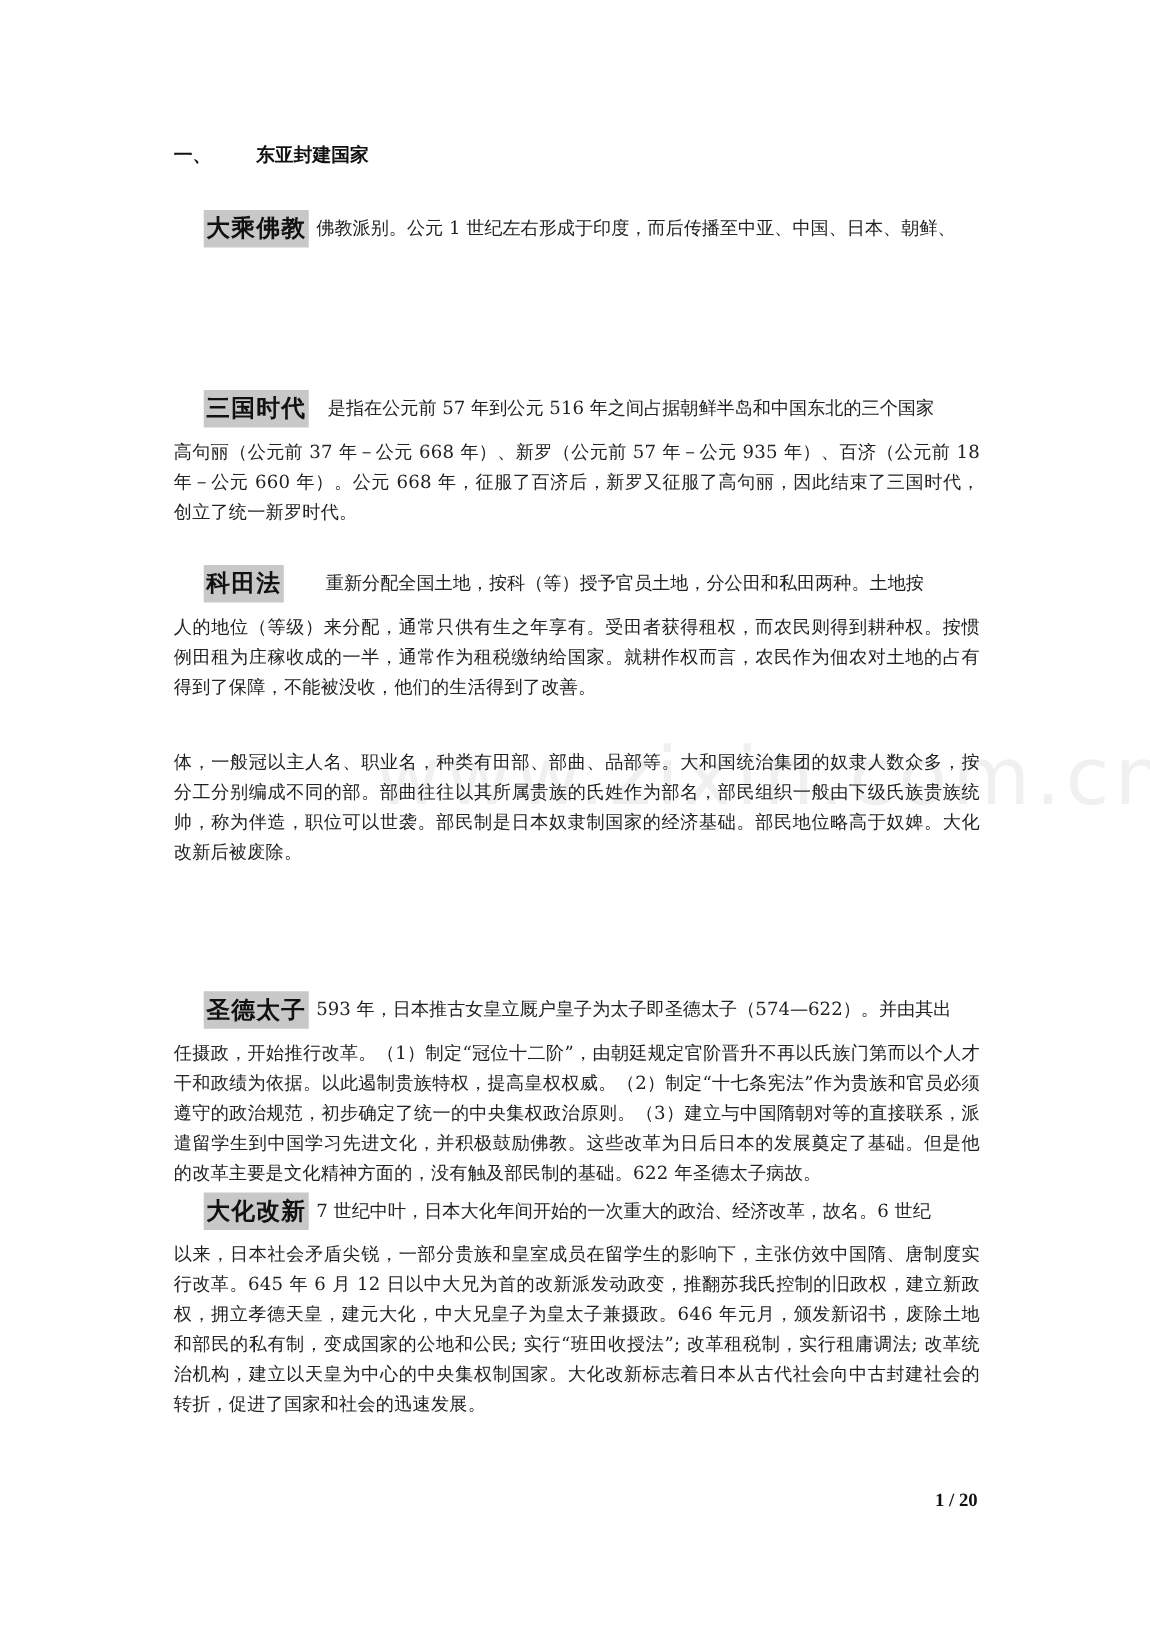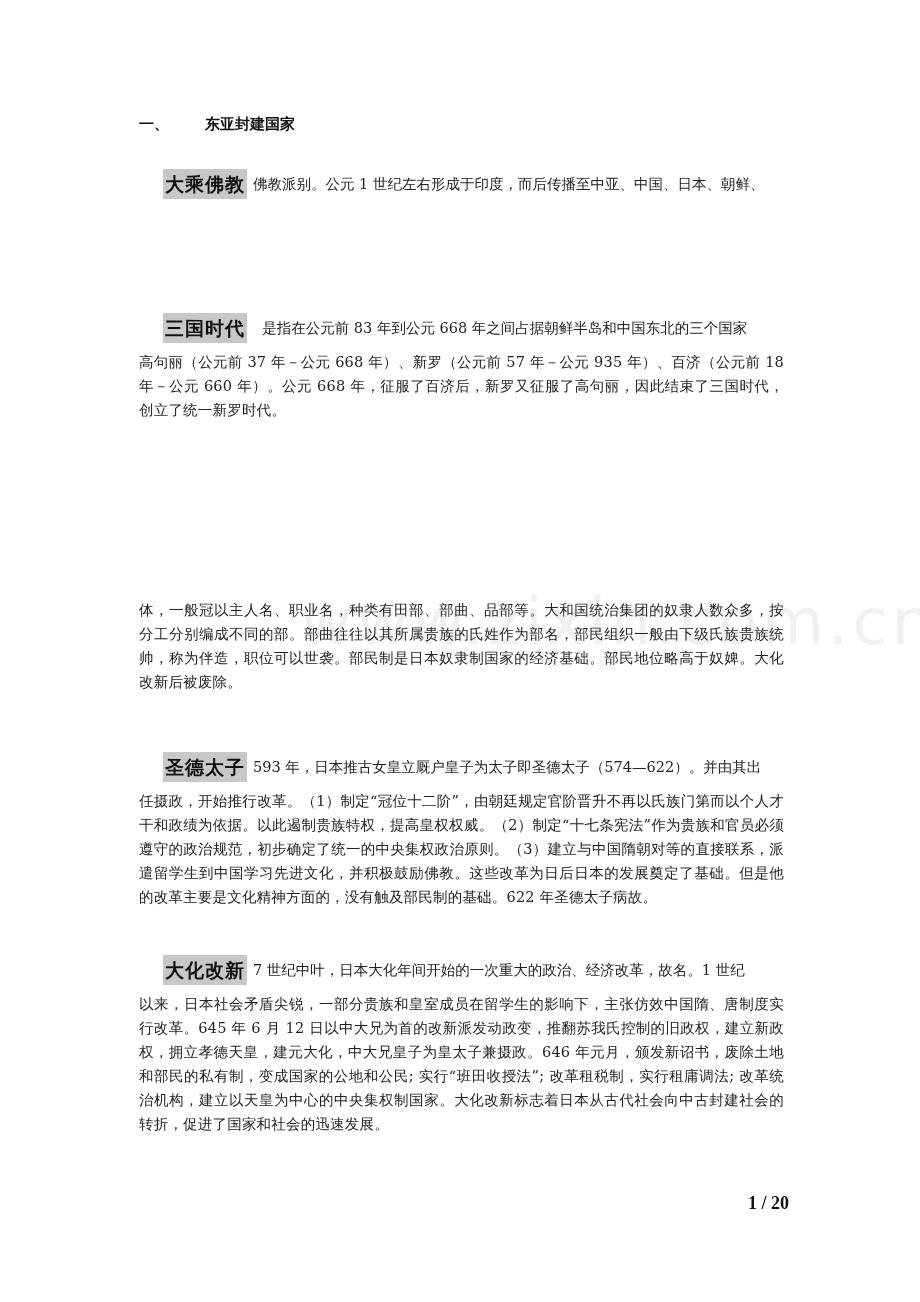"是指在公元前 83 年到公元 668 年之间占据朝鲜半岛和中国东北的三个国家" span.lead { text: 83 年到公元 668 -> 57 年到公元 516 }
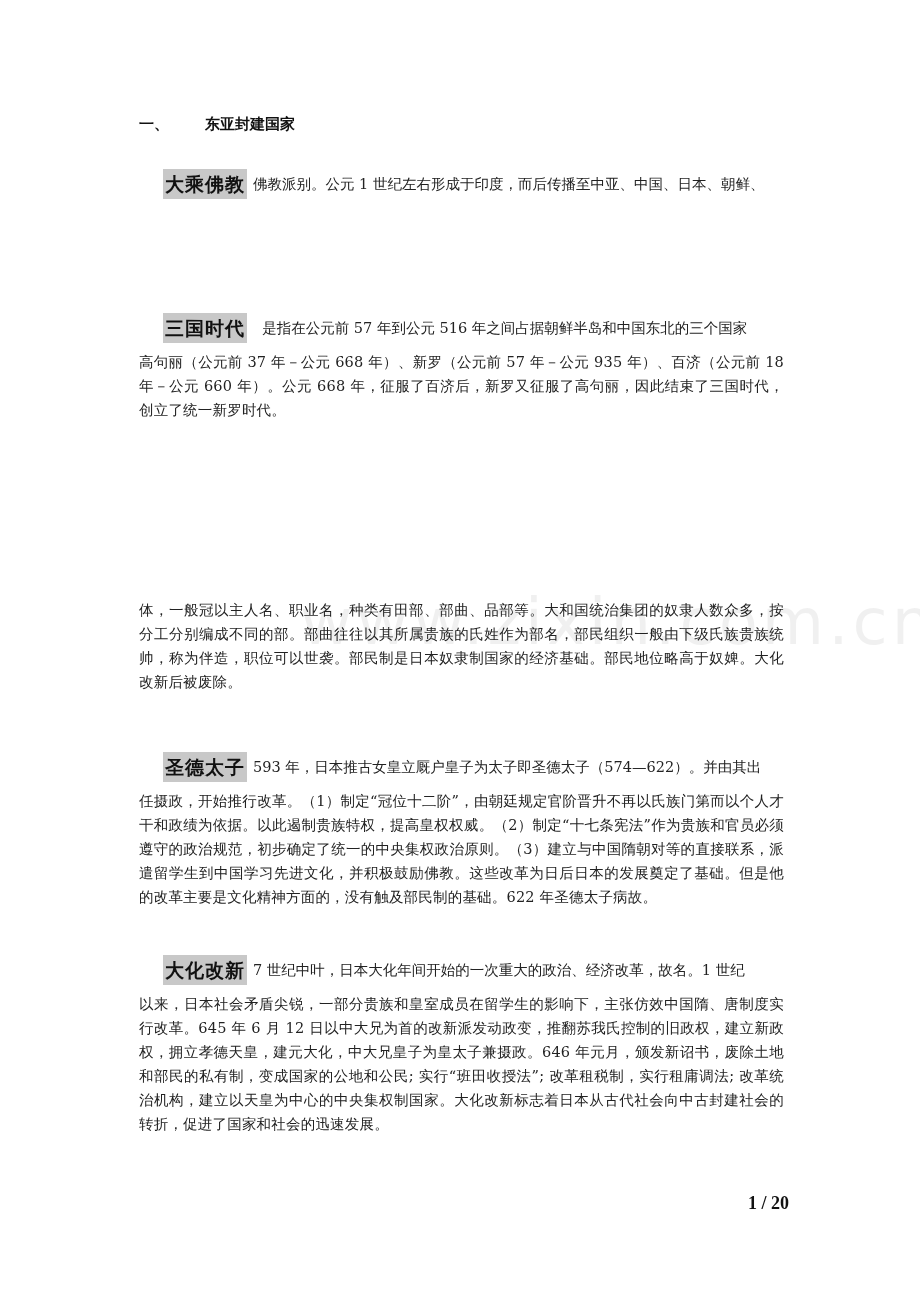"科田法 重新分配全国土地，按科（等）授予官员土地，分公田和私田两种。土地按" span.first { html: none -> <span><span>科田法</span><span> 重新分配全国土地，按科（等）授予官员土地，分公田和私田两种。土地按</span></span> }
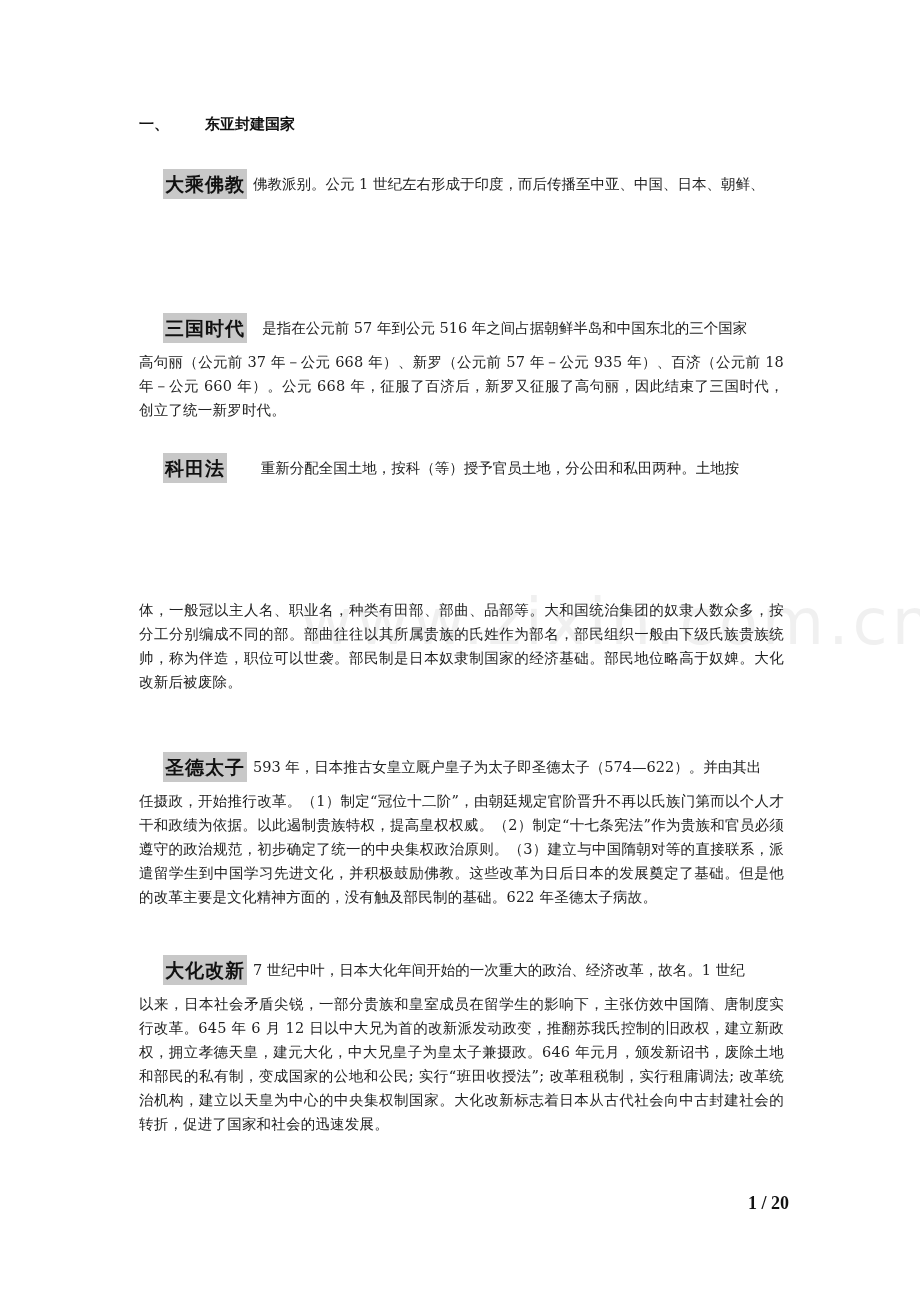"人的地位（等级）来分配，通常只供有生之年享有。受田者获得租权，而农民则得到耕种权" span.body { html: none -> <span>人的地位（等级）来分配，通常只供有生之年享有。受田者获得租权，而农民则得到耕种权。按惯例田租为庄稼收成的一半，通常作为租税缴纳给国家。就耕作权而言，农民作为佃农对土地的占有得到了保障，不能被没收，他们的生活得到了改善。</span> }
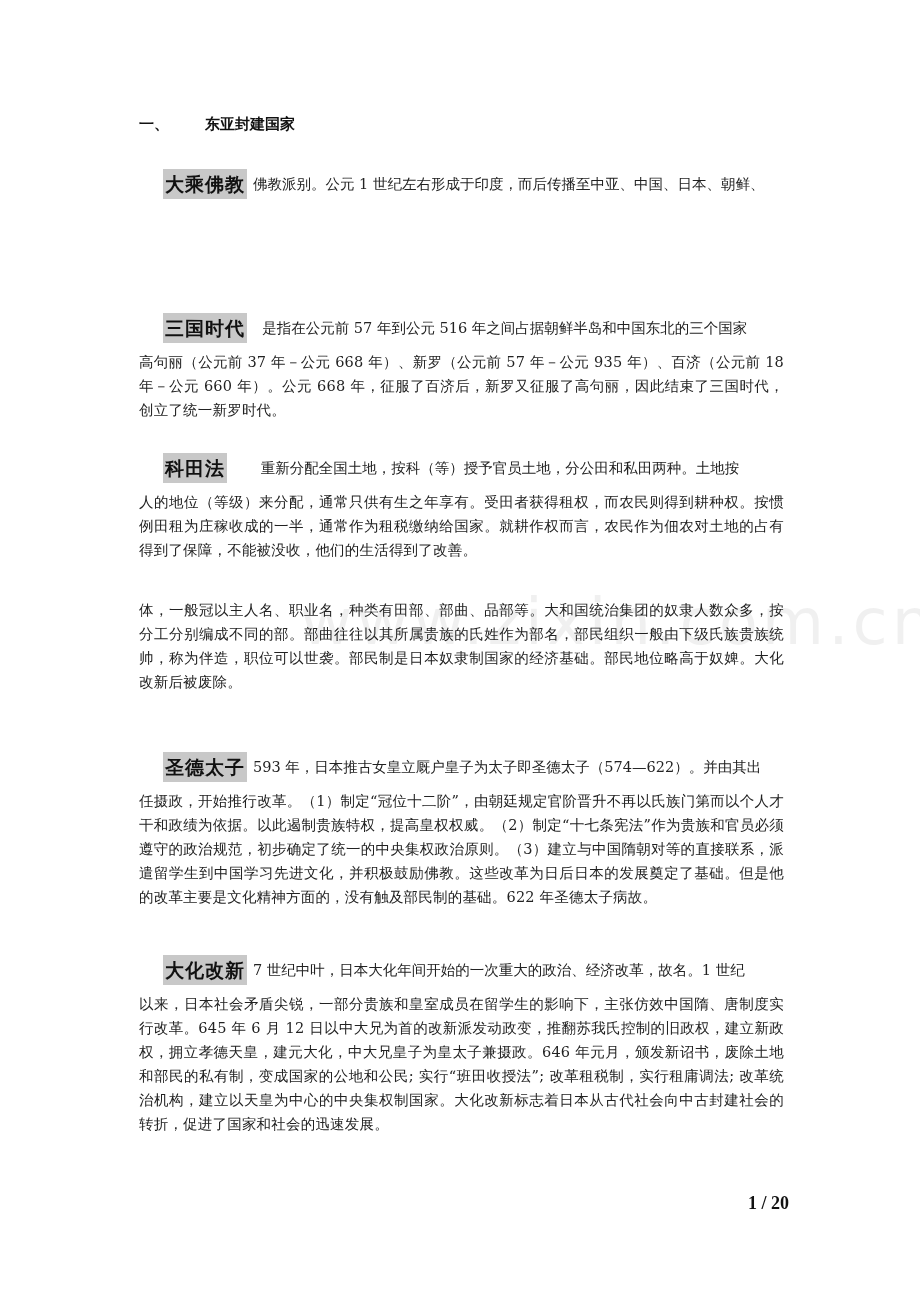"圣德太子 593" div.entry { top: 749px -> 791px }
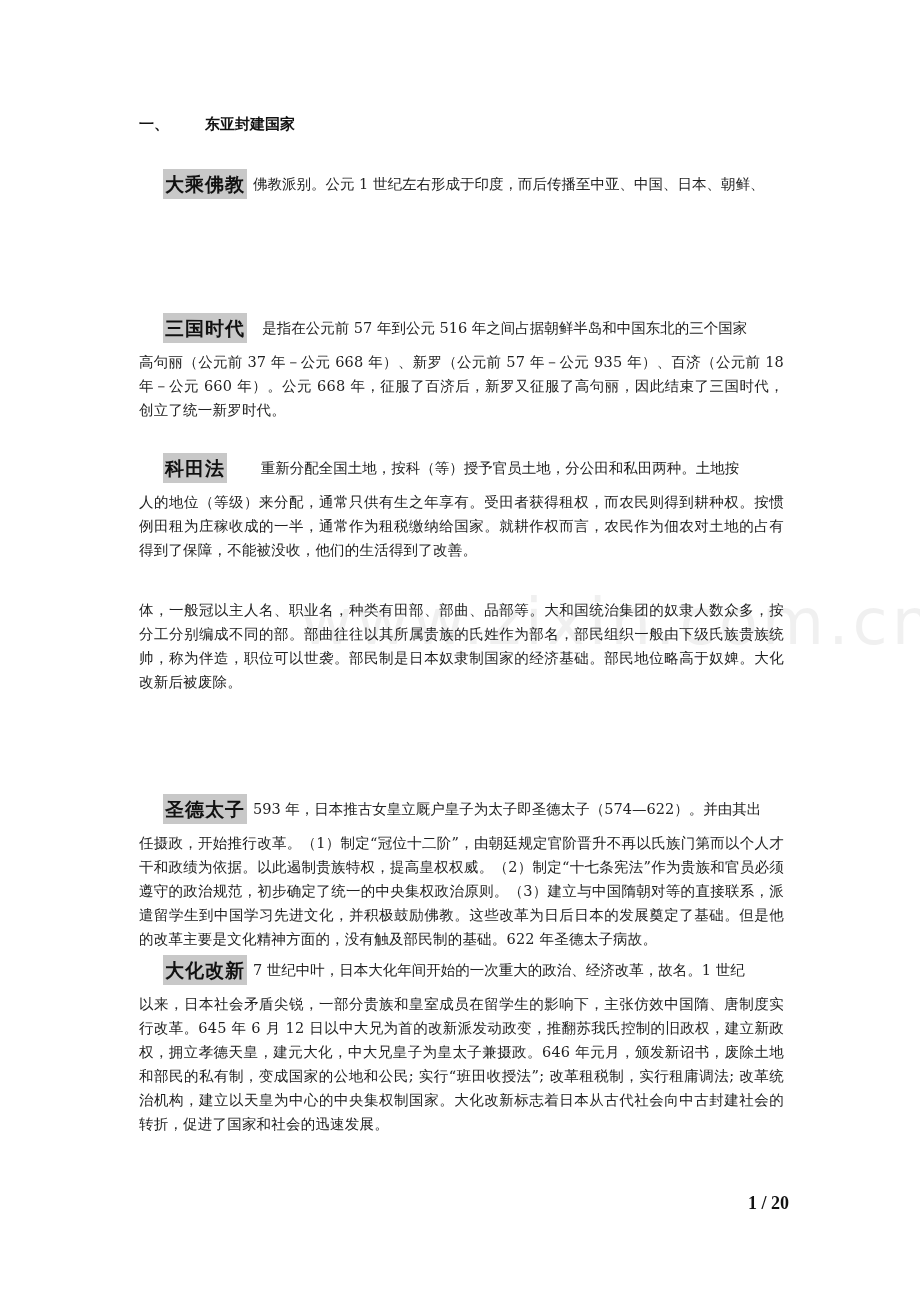"7 世纪中叶，日本大化年间开始的一次重大的政治、经济改革，故名。1 世纪" span.lead { text: 1 -> 6 }
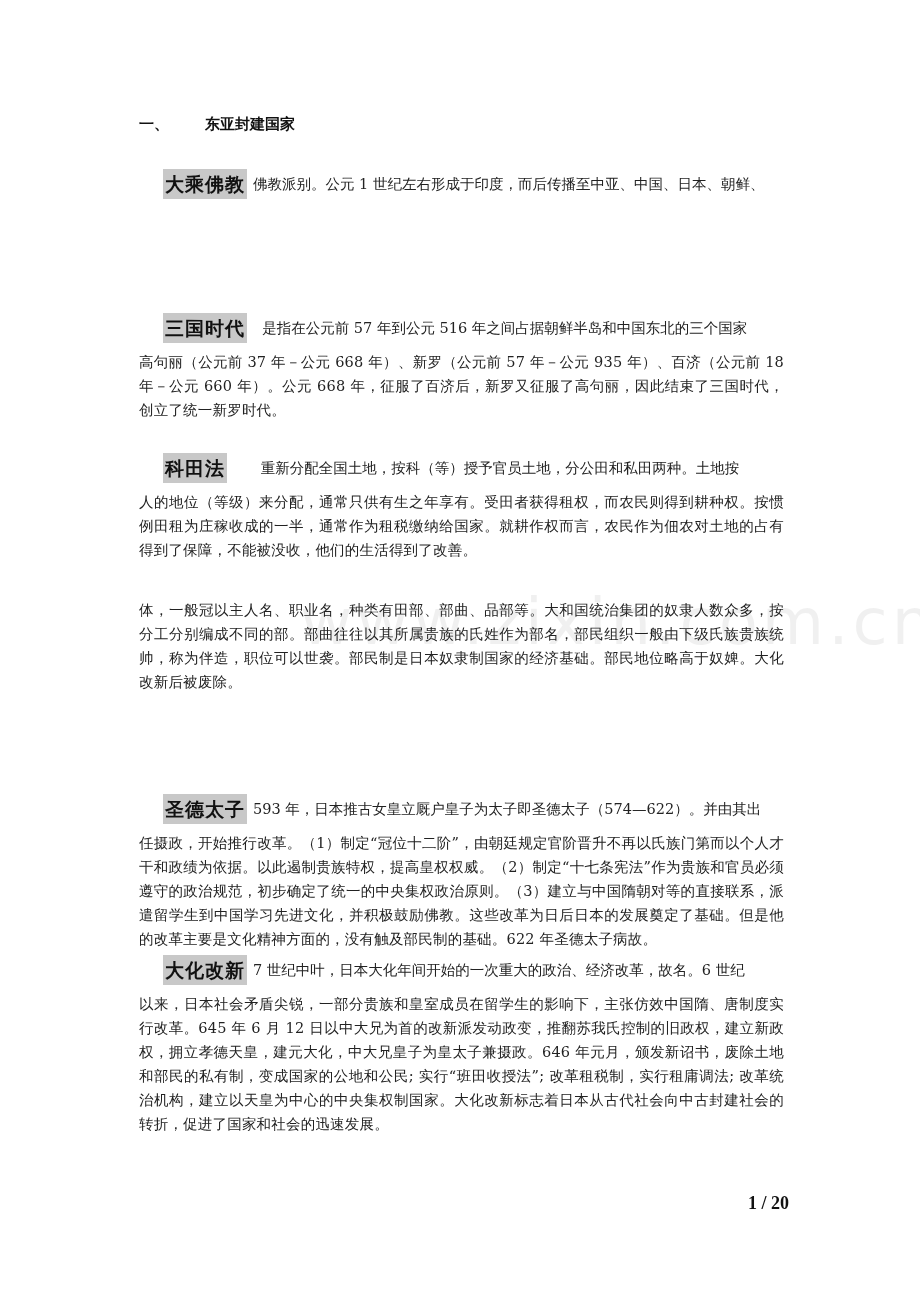"1 / 20" .pagenum { font-size: 18px -> 15px }
